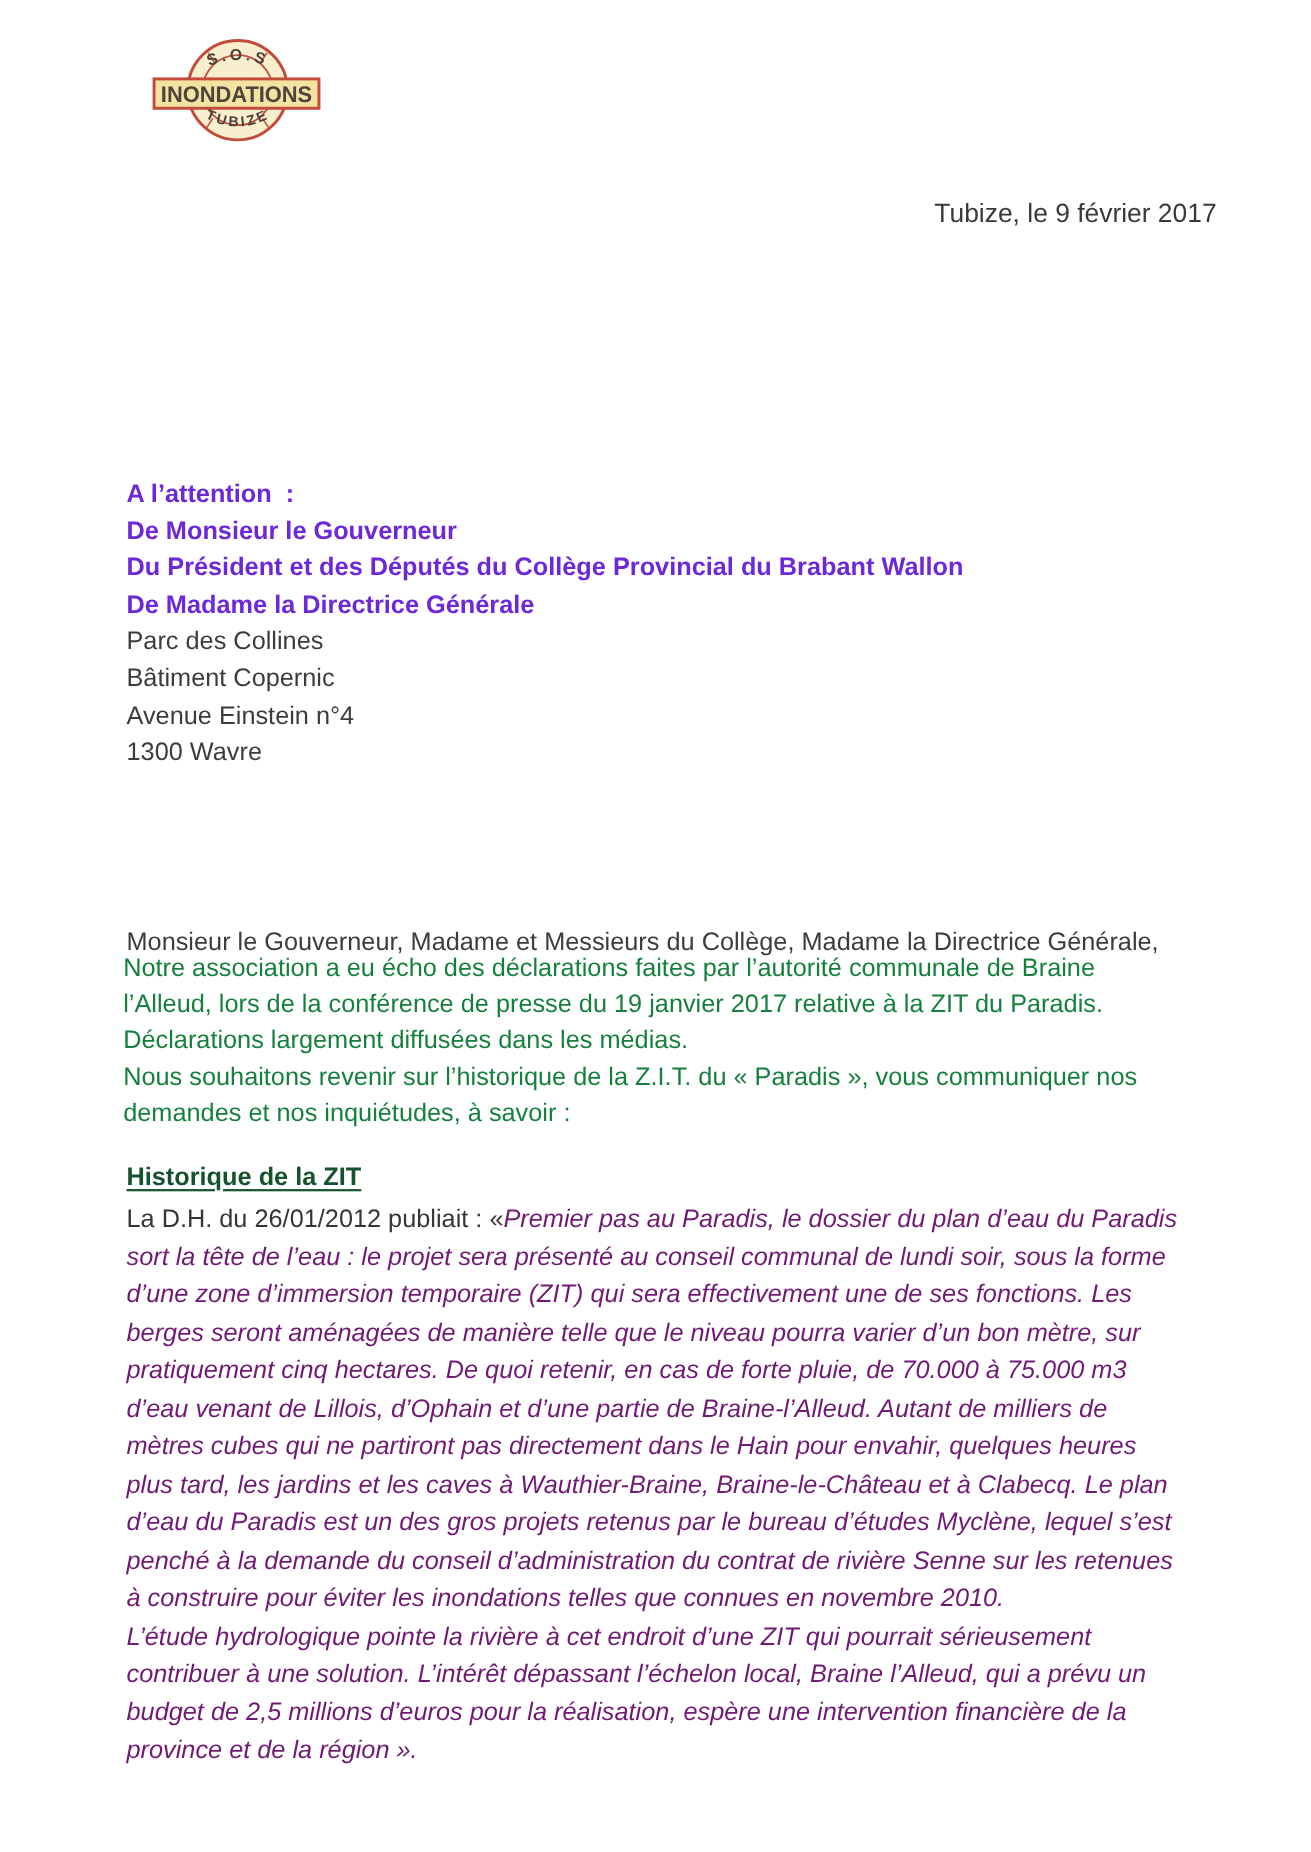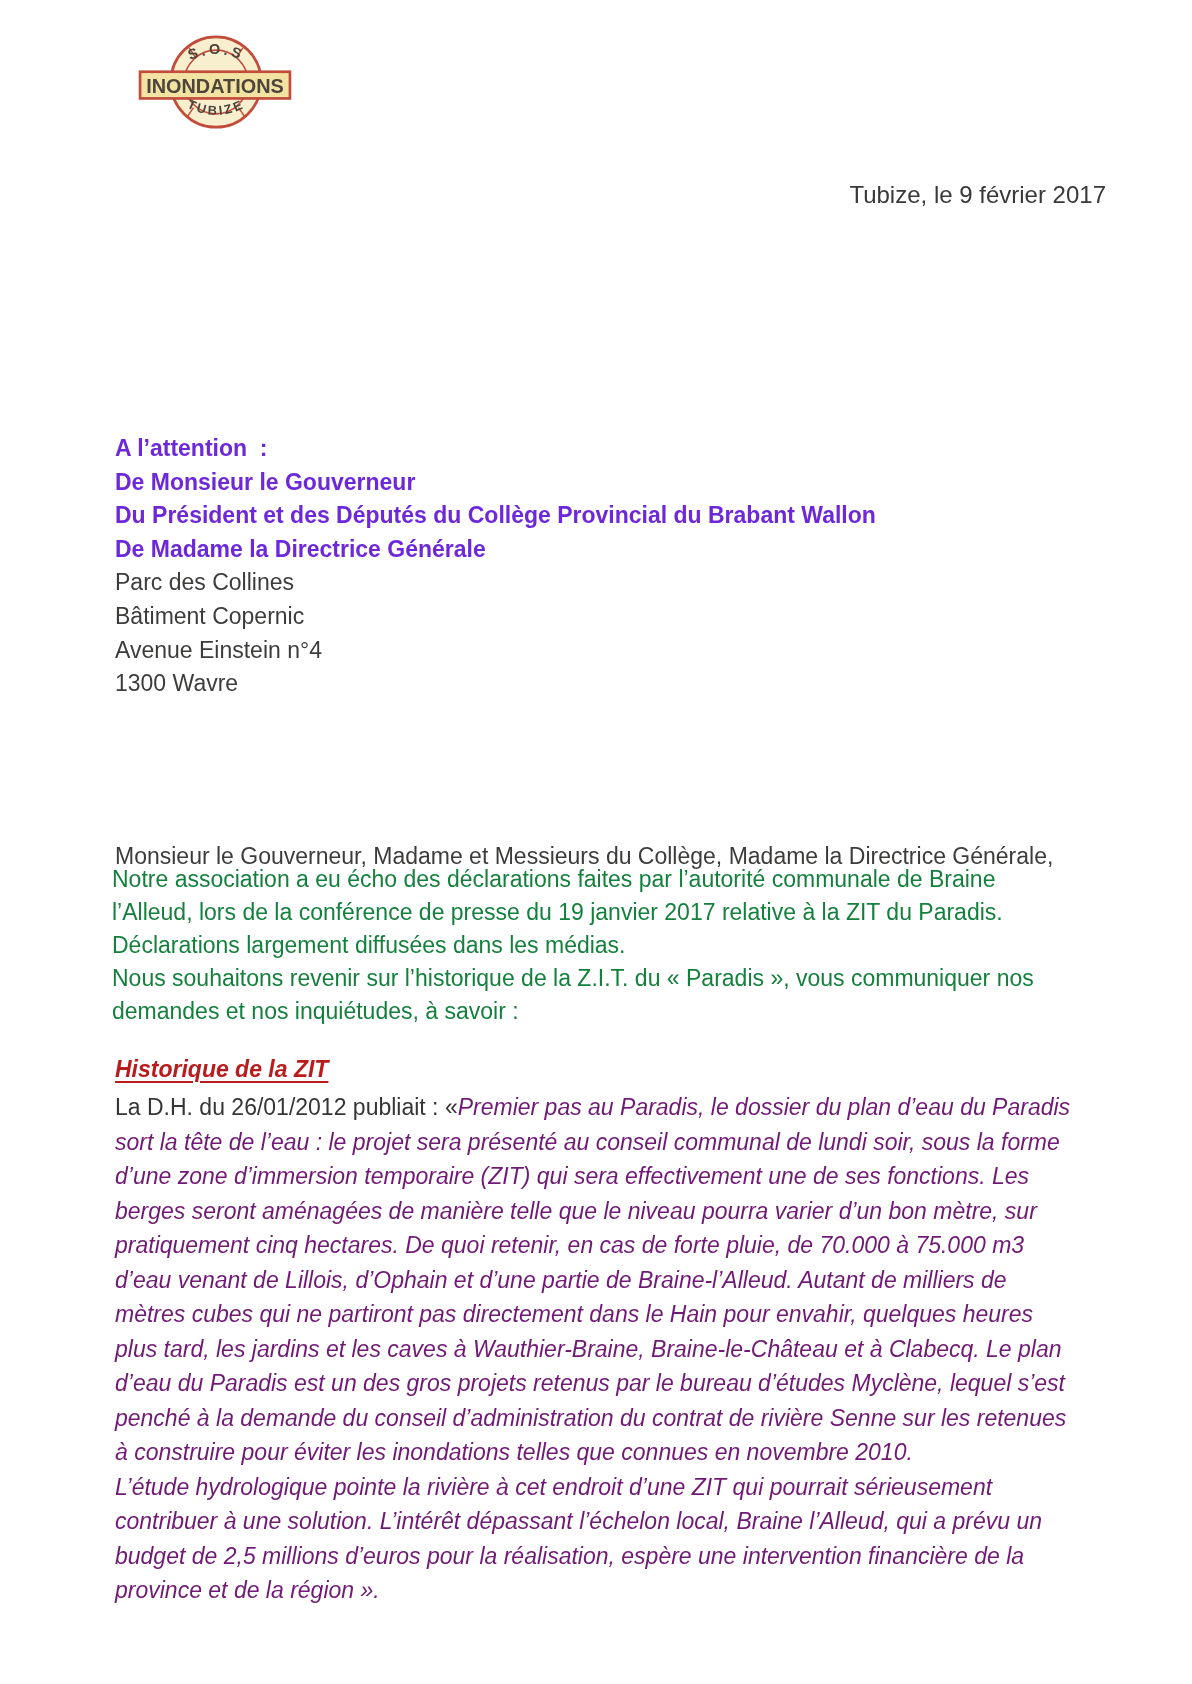"Historique de la ZIT" .history .heading { color: #b91c1c -> #14532d; font-style: italic -> none }
